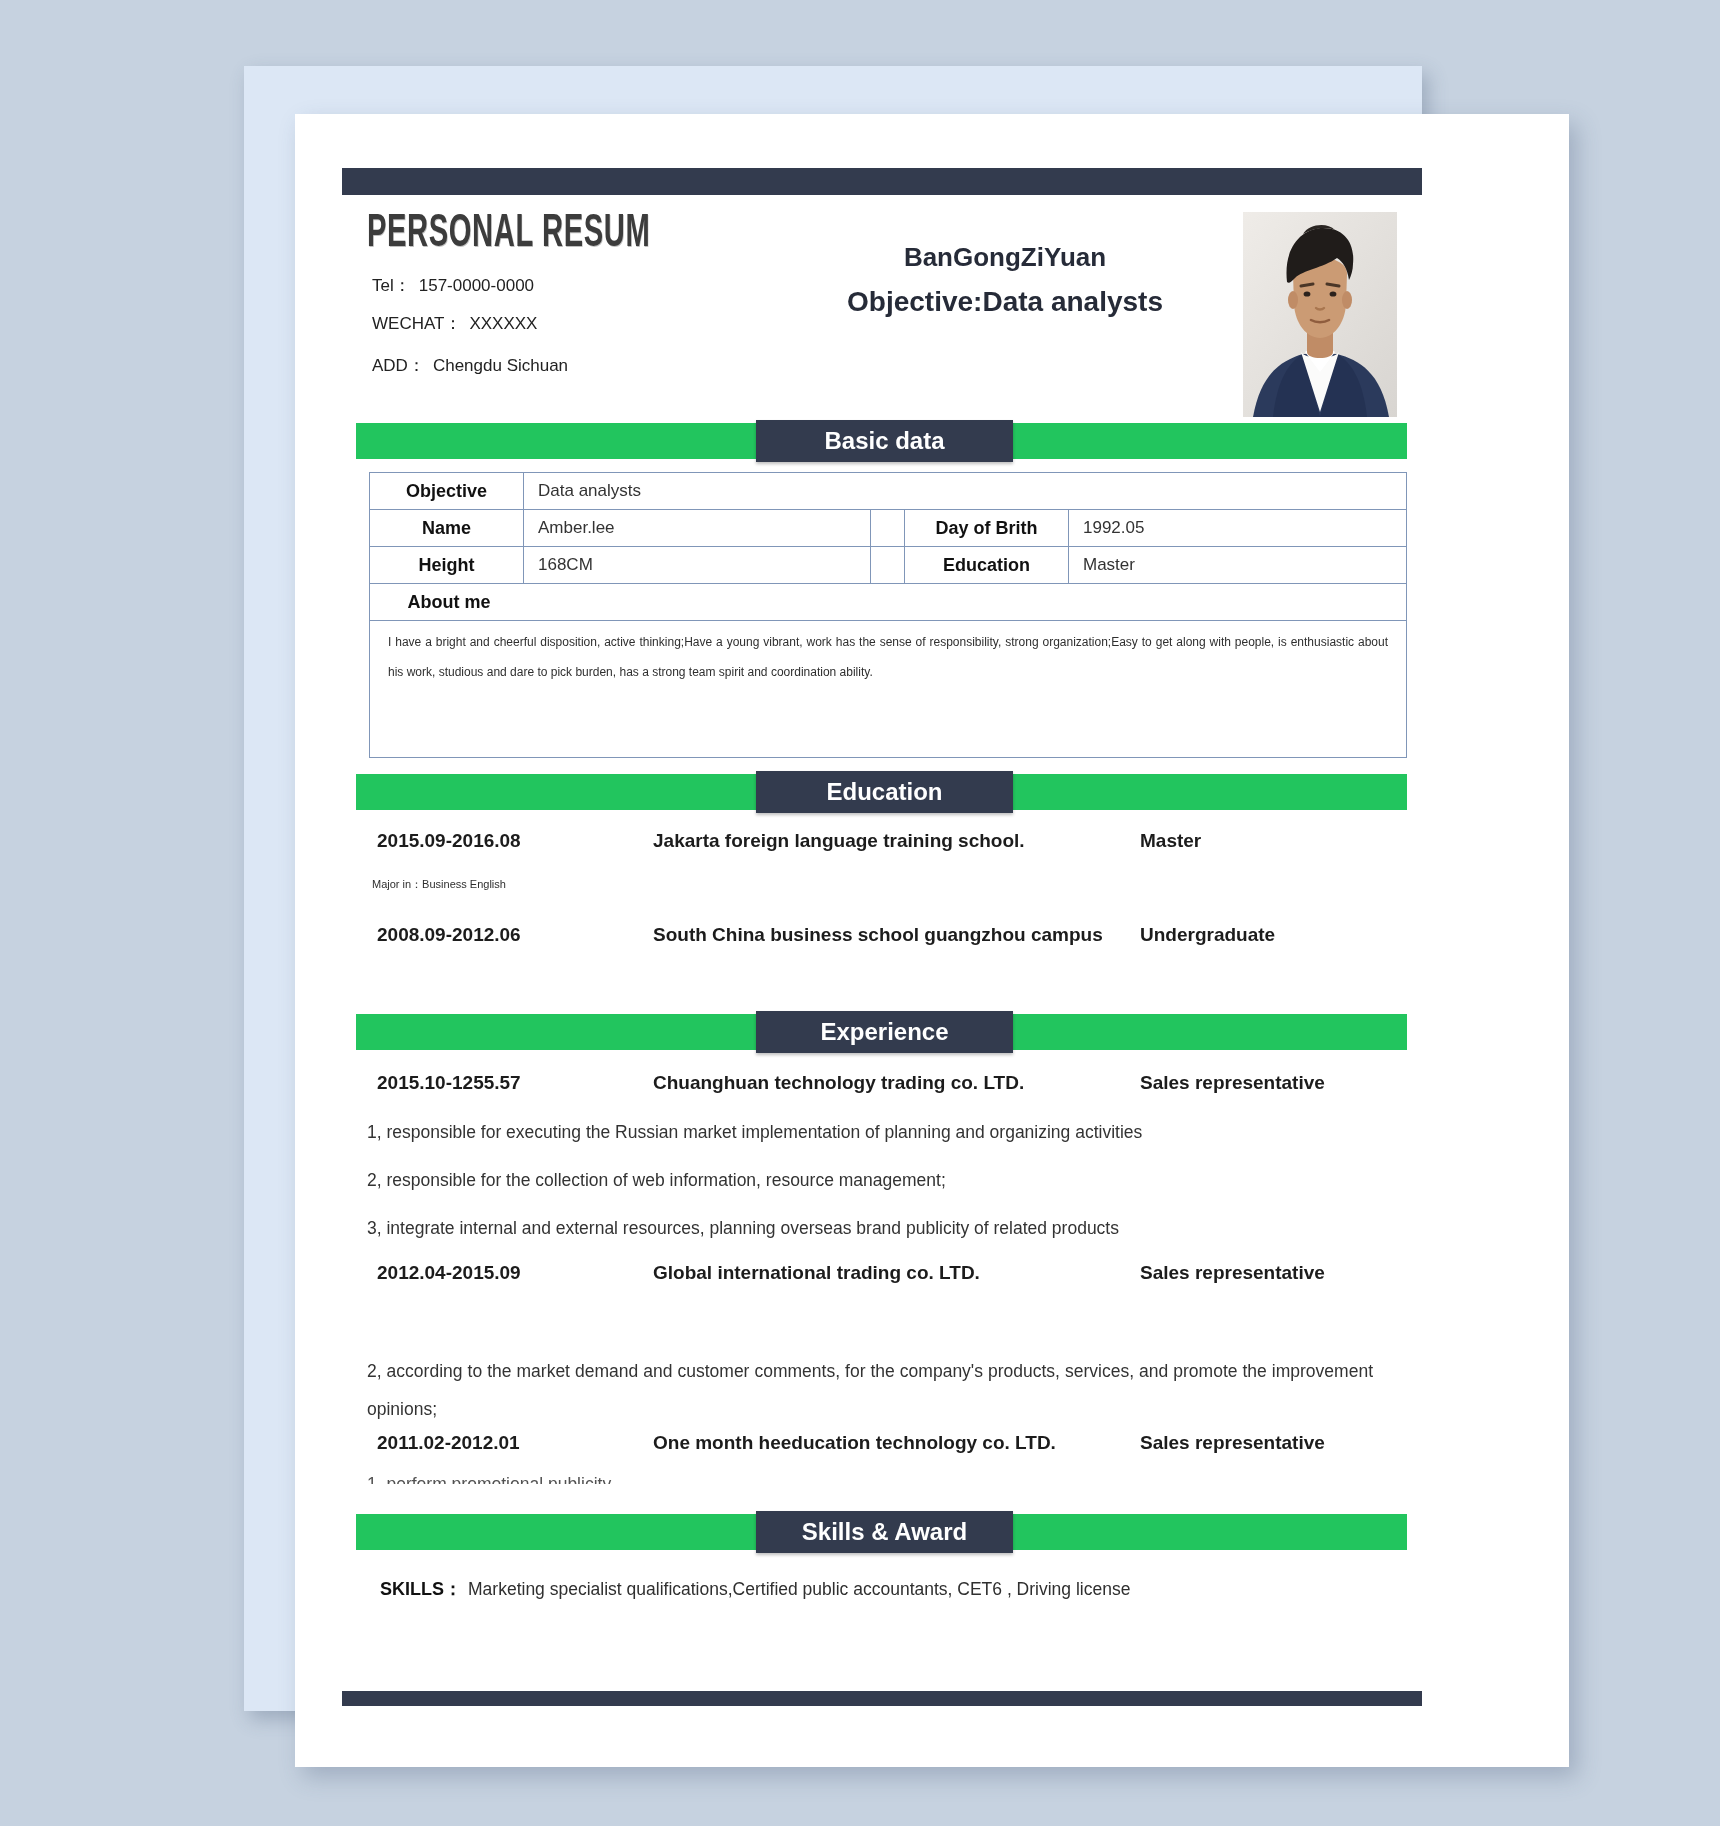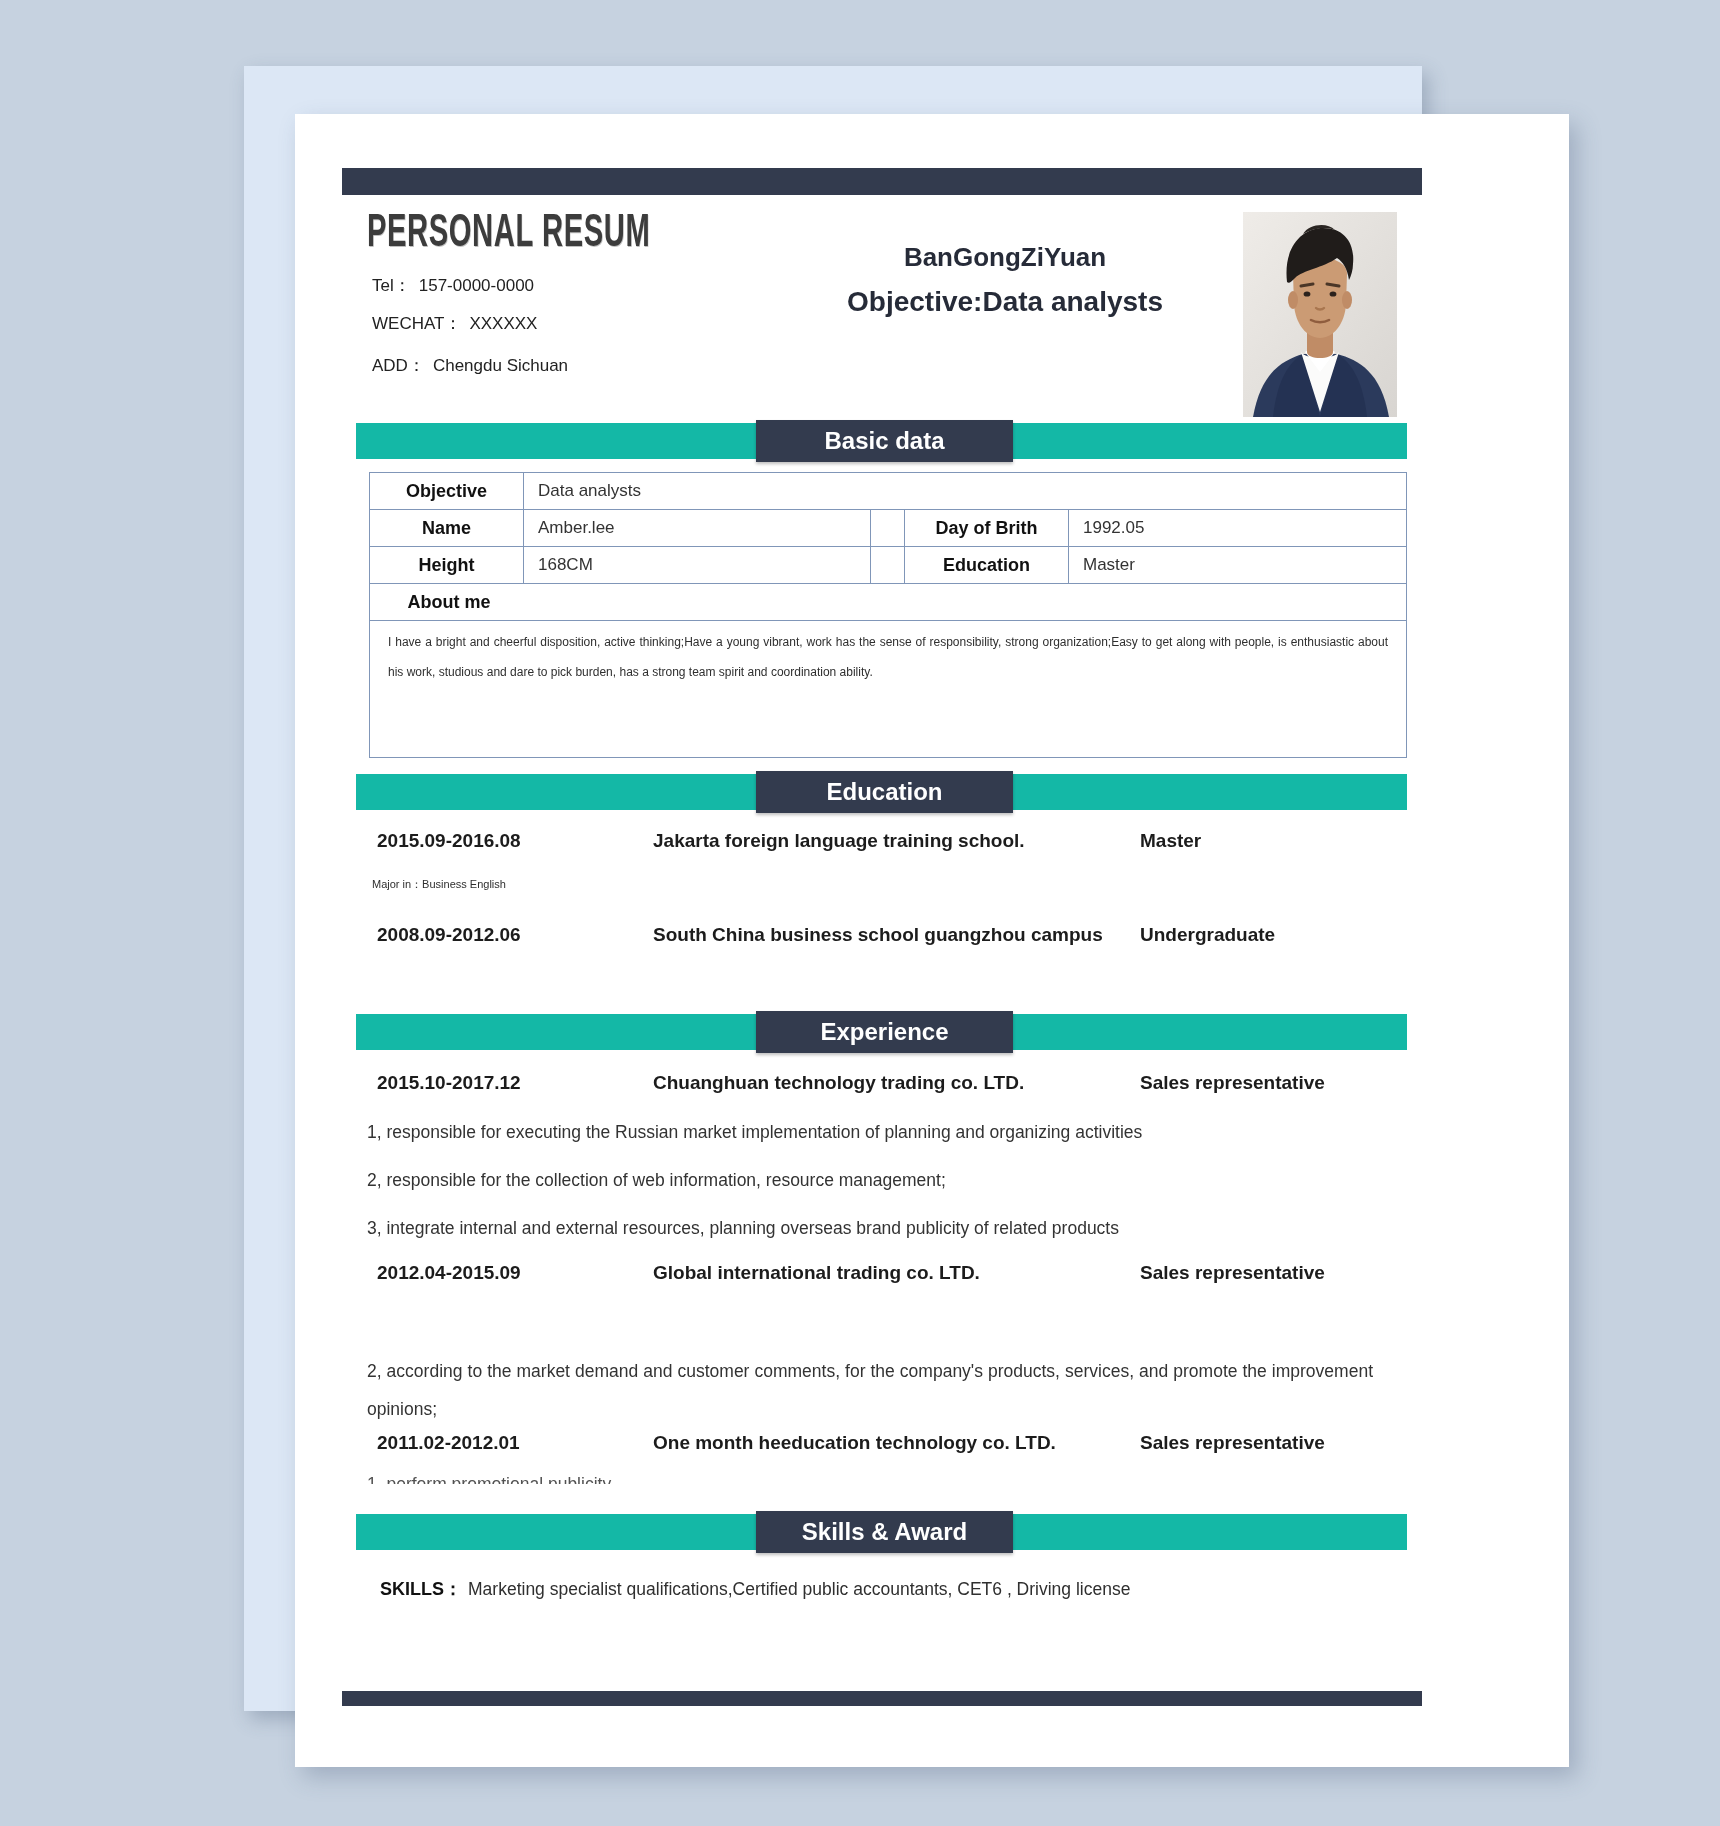"Basic data" .band { background: #14b8a6 -> #22c55e }
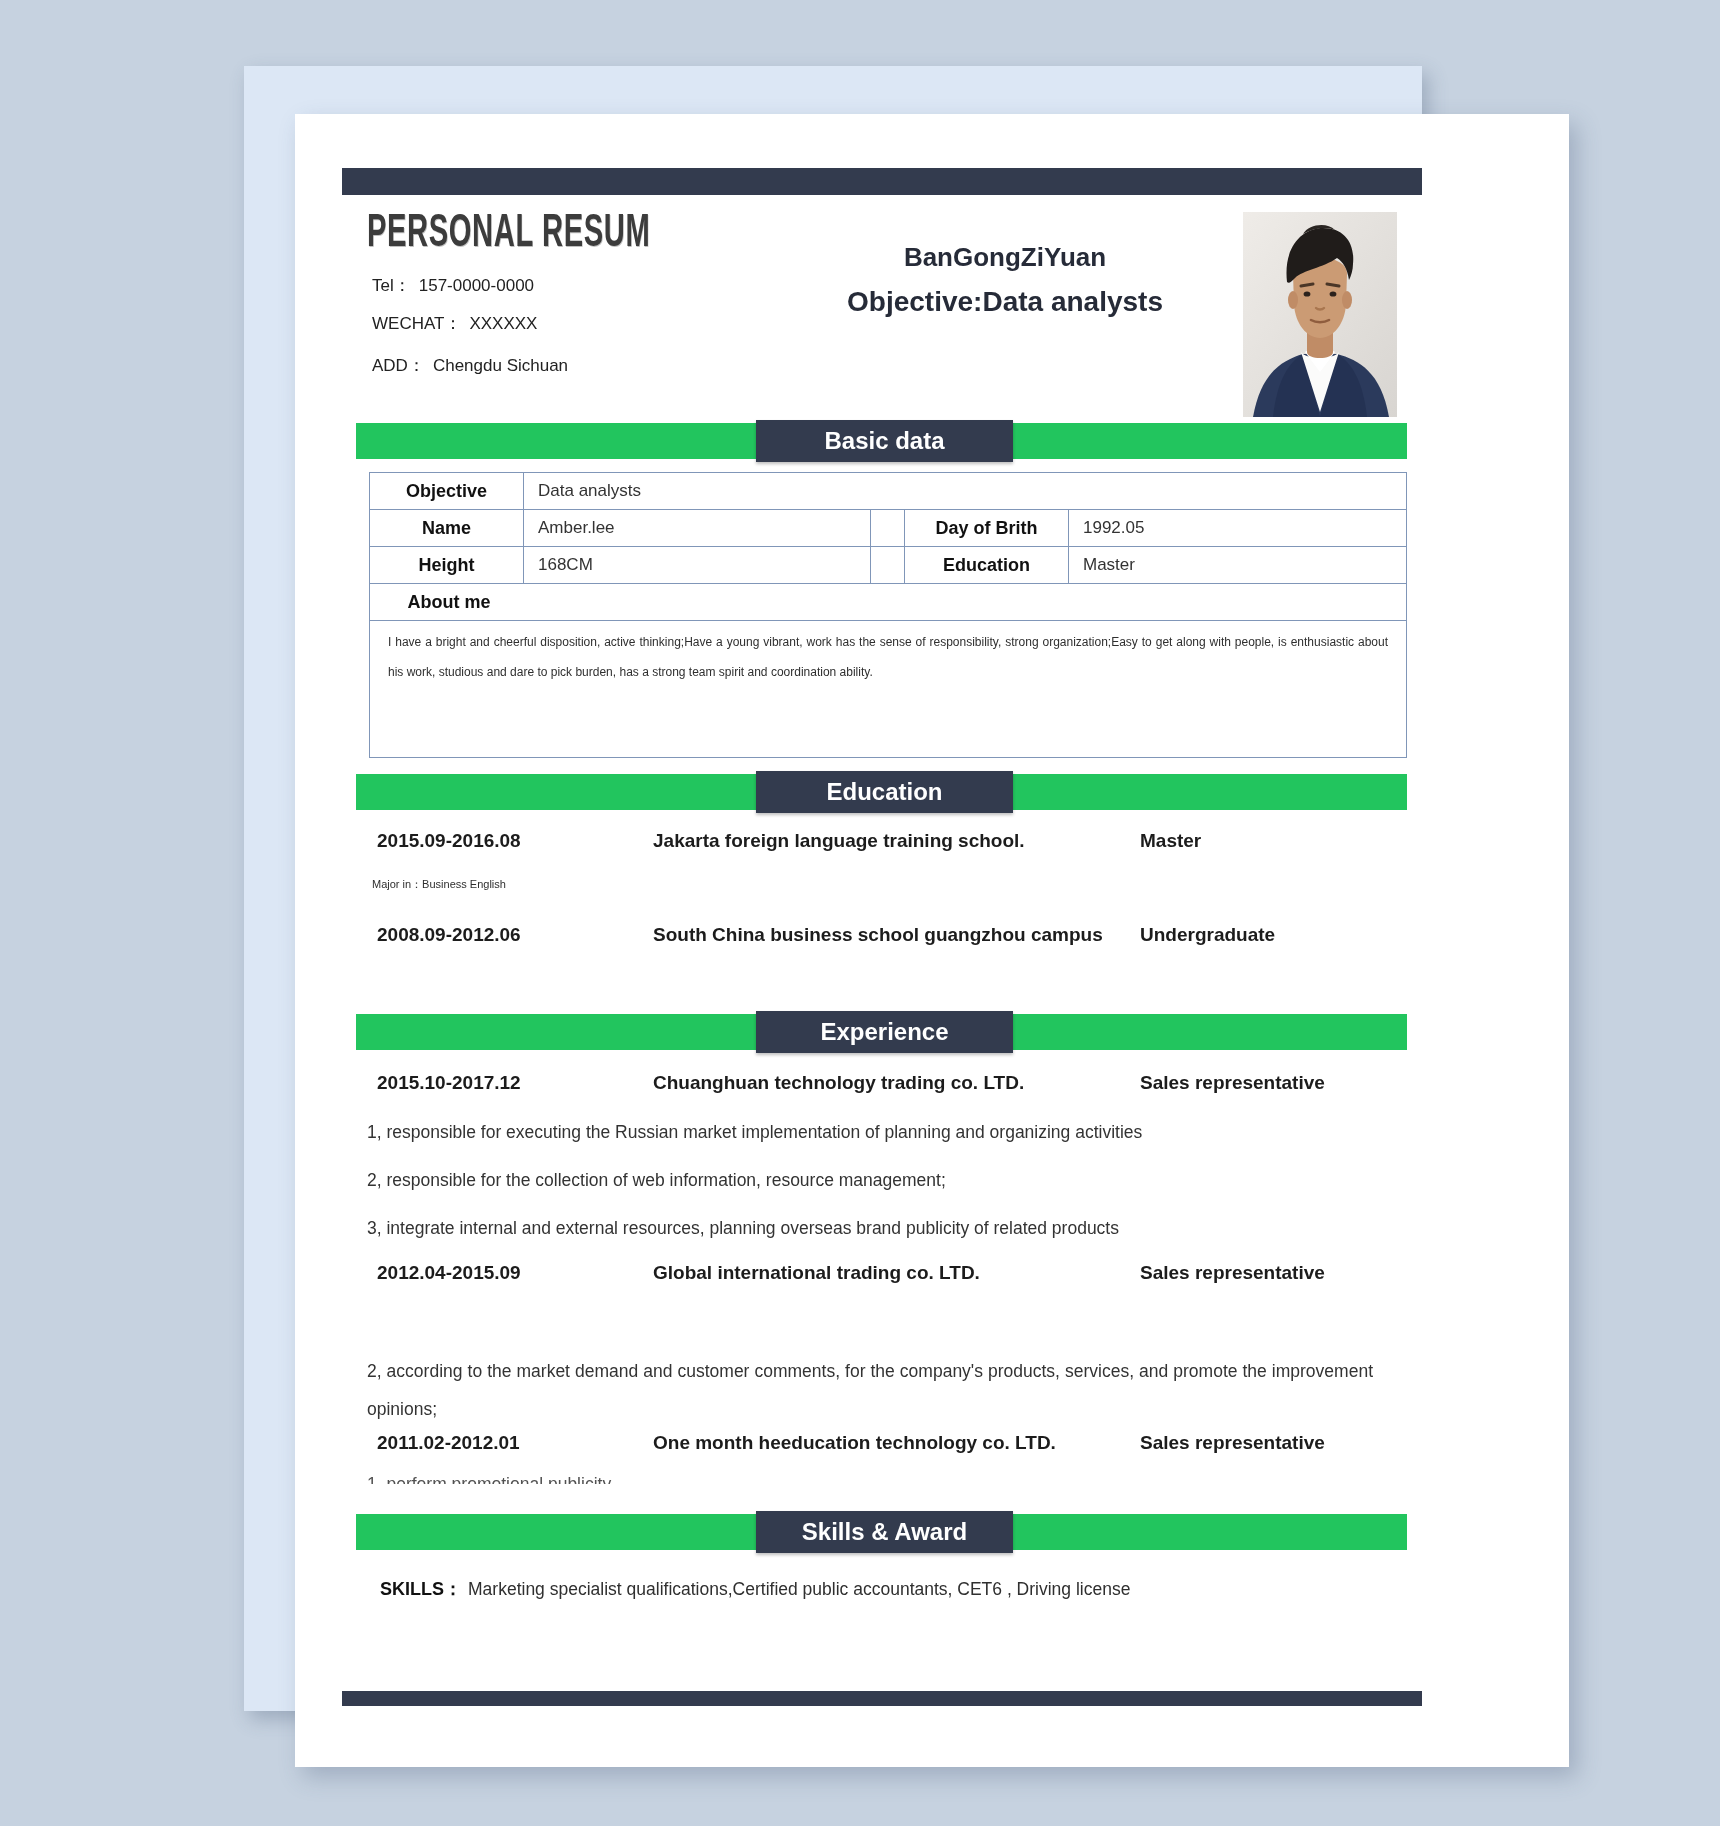"2015.10-2017.12" span.period { text: 2015.10-2017.12 -> 2015.10-1255.57 }
